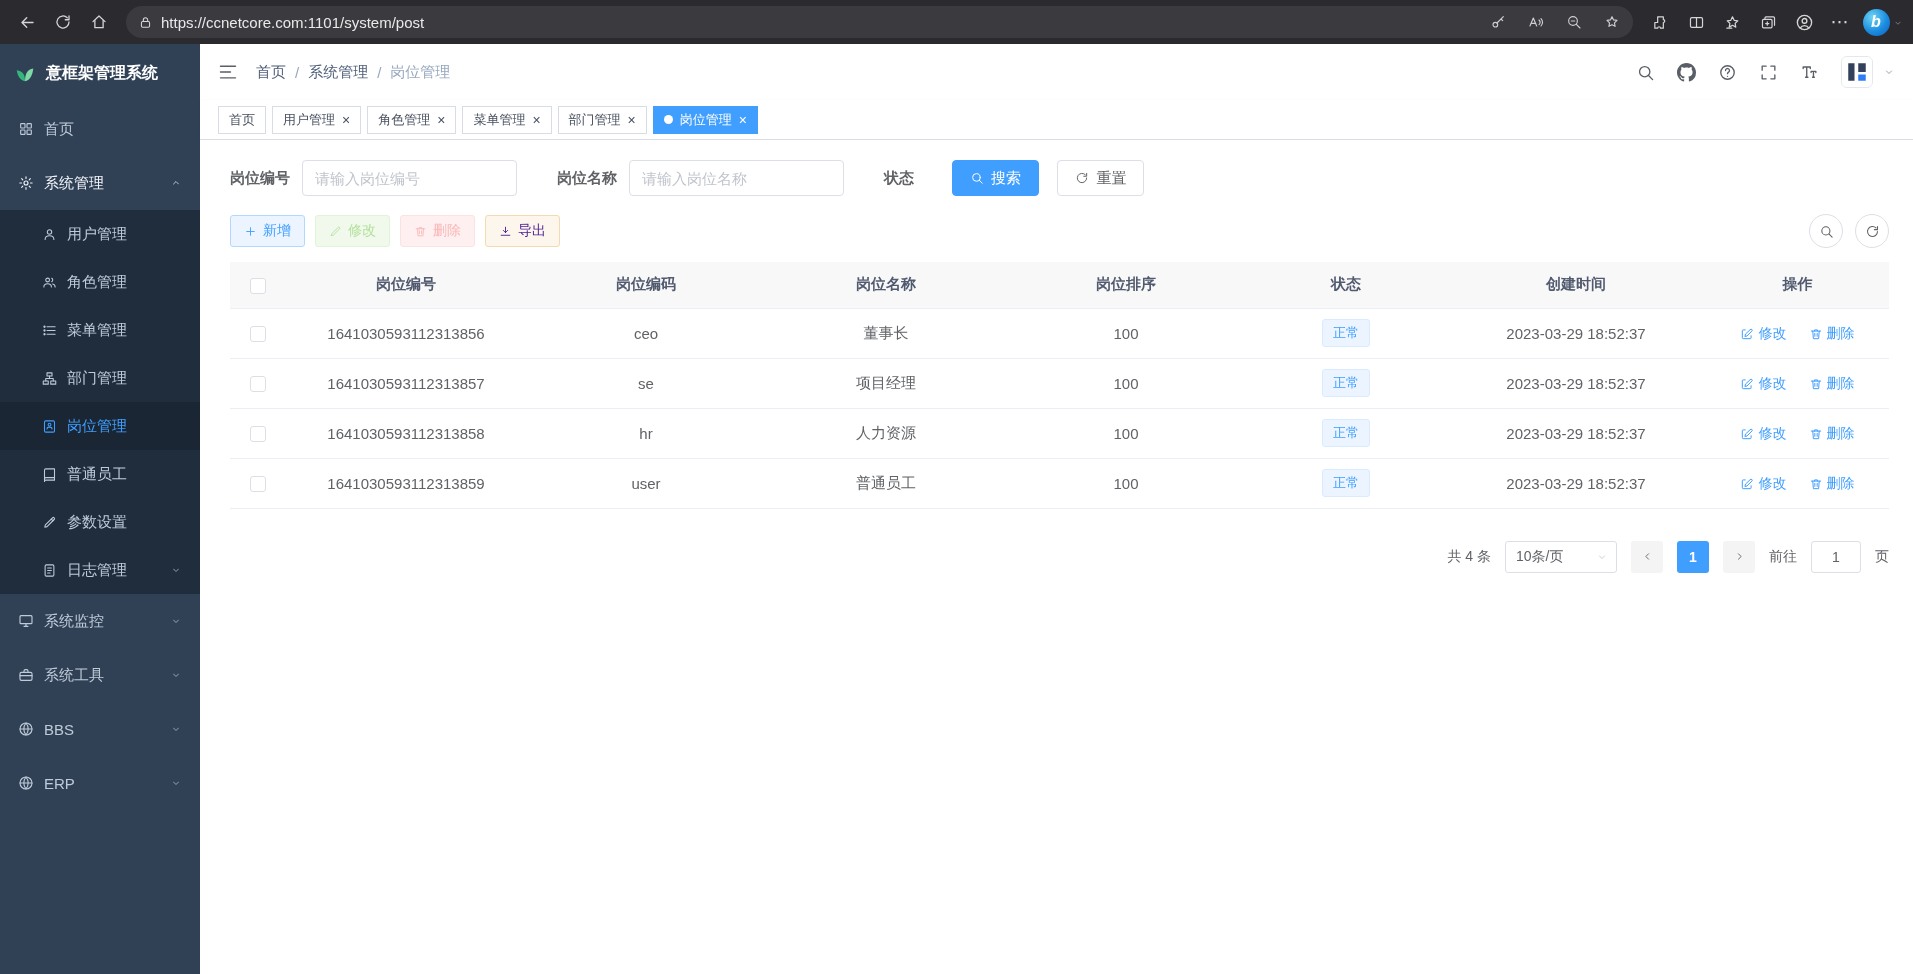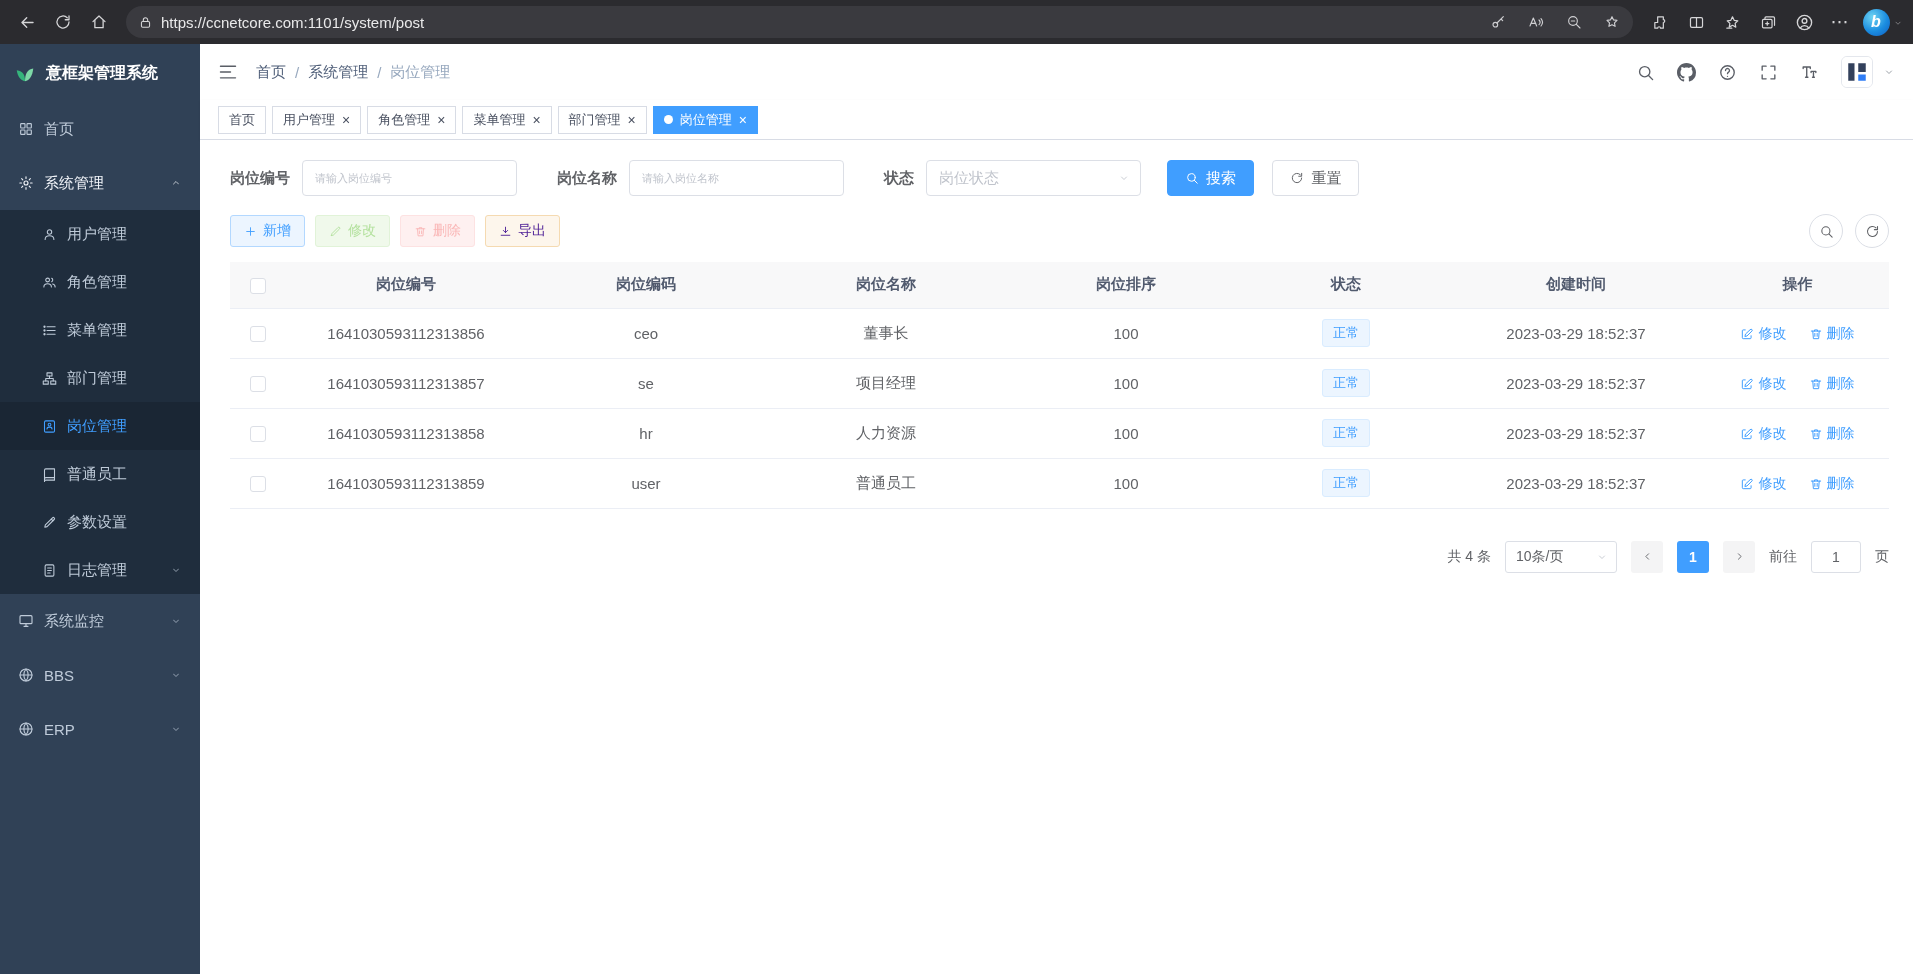"请输入岗位编号" .f-input { font-size: 11px -> 15px }
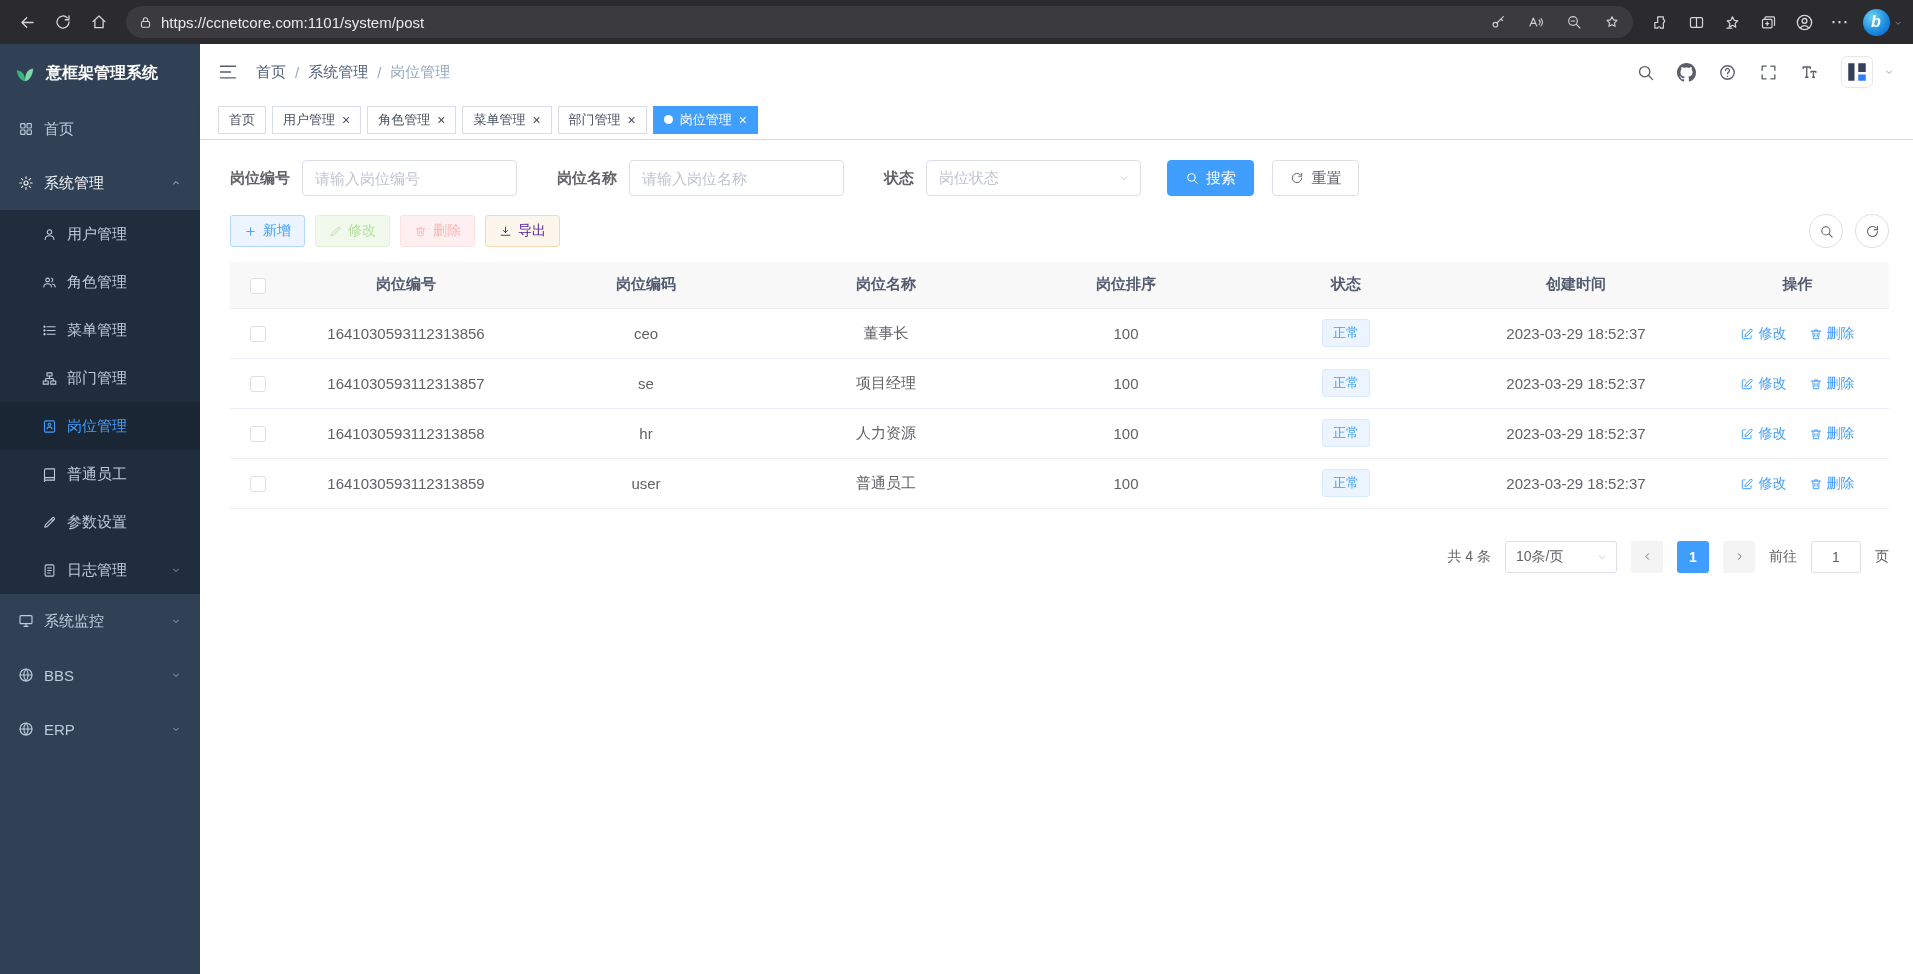"岗位状态" span.f-select { html: <span> <span>岗位状态</span> <svg> <path></path> </svg> </span> -> none }
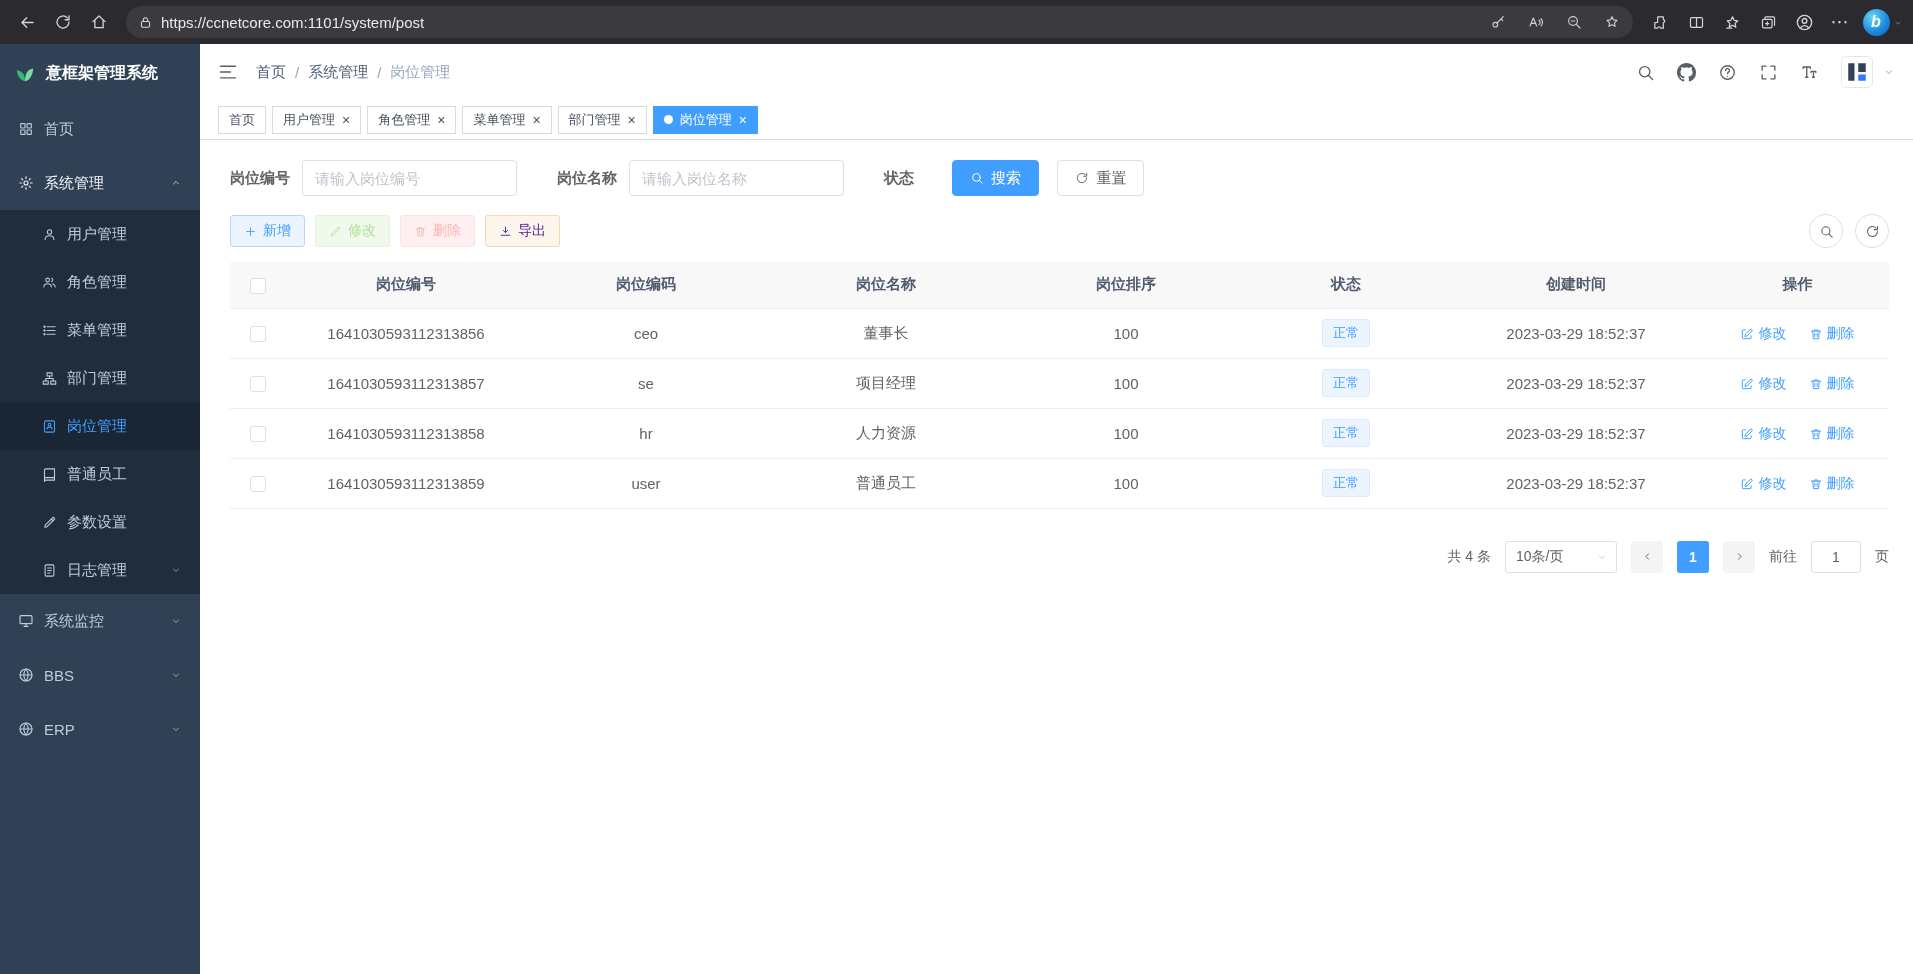"系统工具" div.m-item { html: none -> <div> <svg> <rect></rect> <path></path> </svg> <span>系统工具</span> <svg> <path></path> </svg> </div> }
